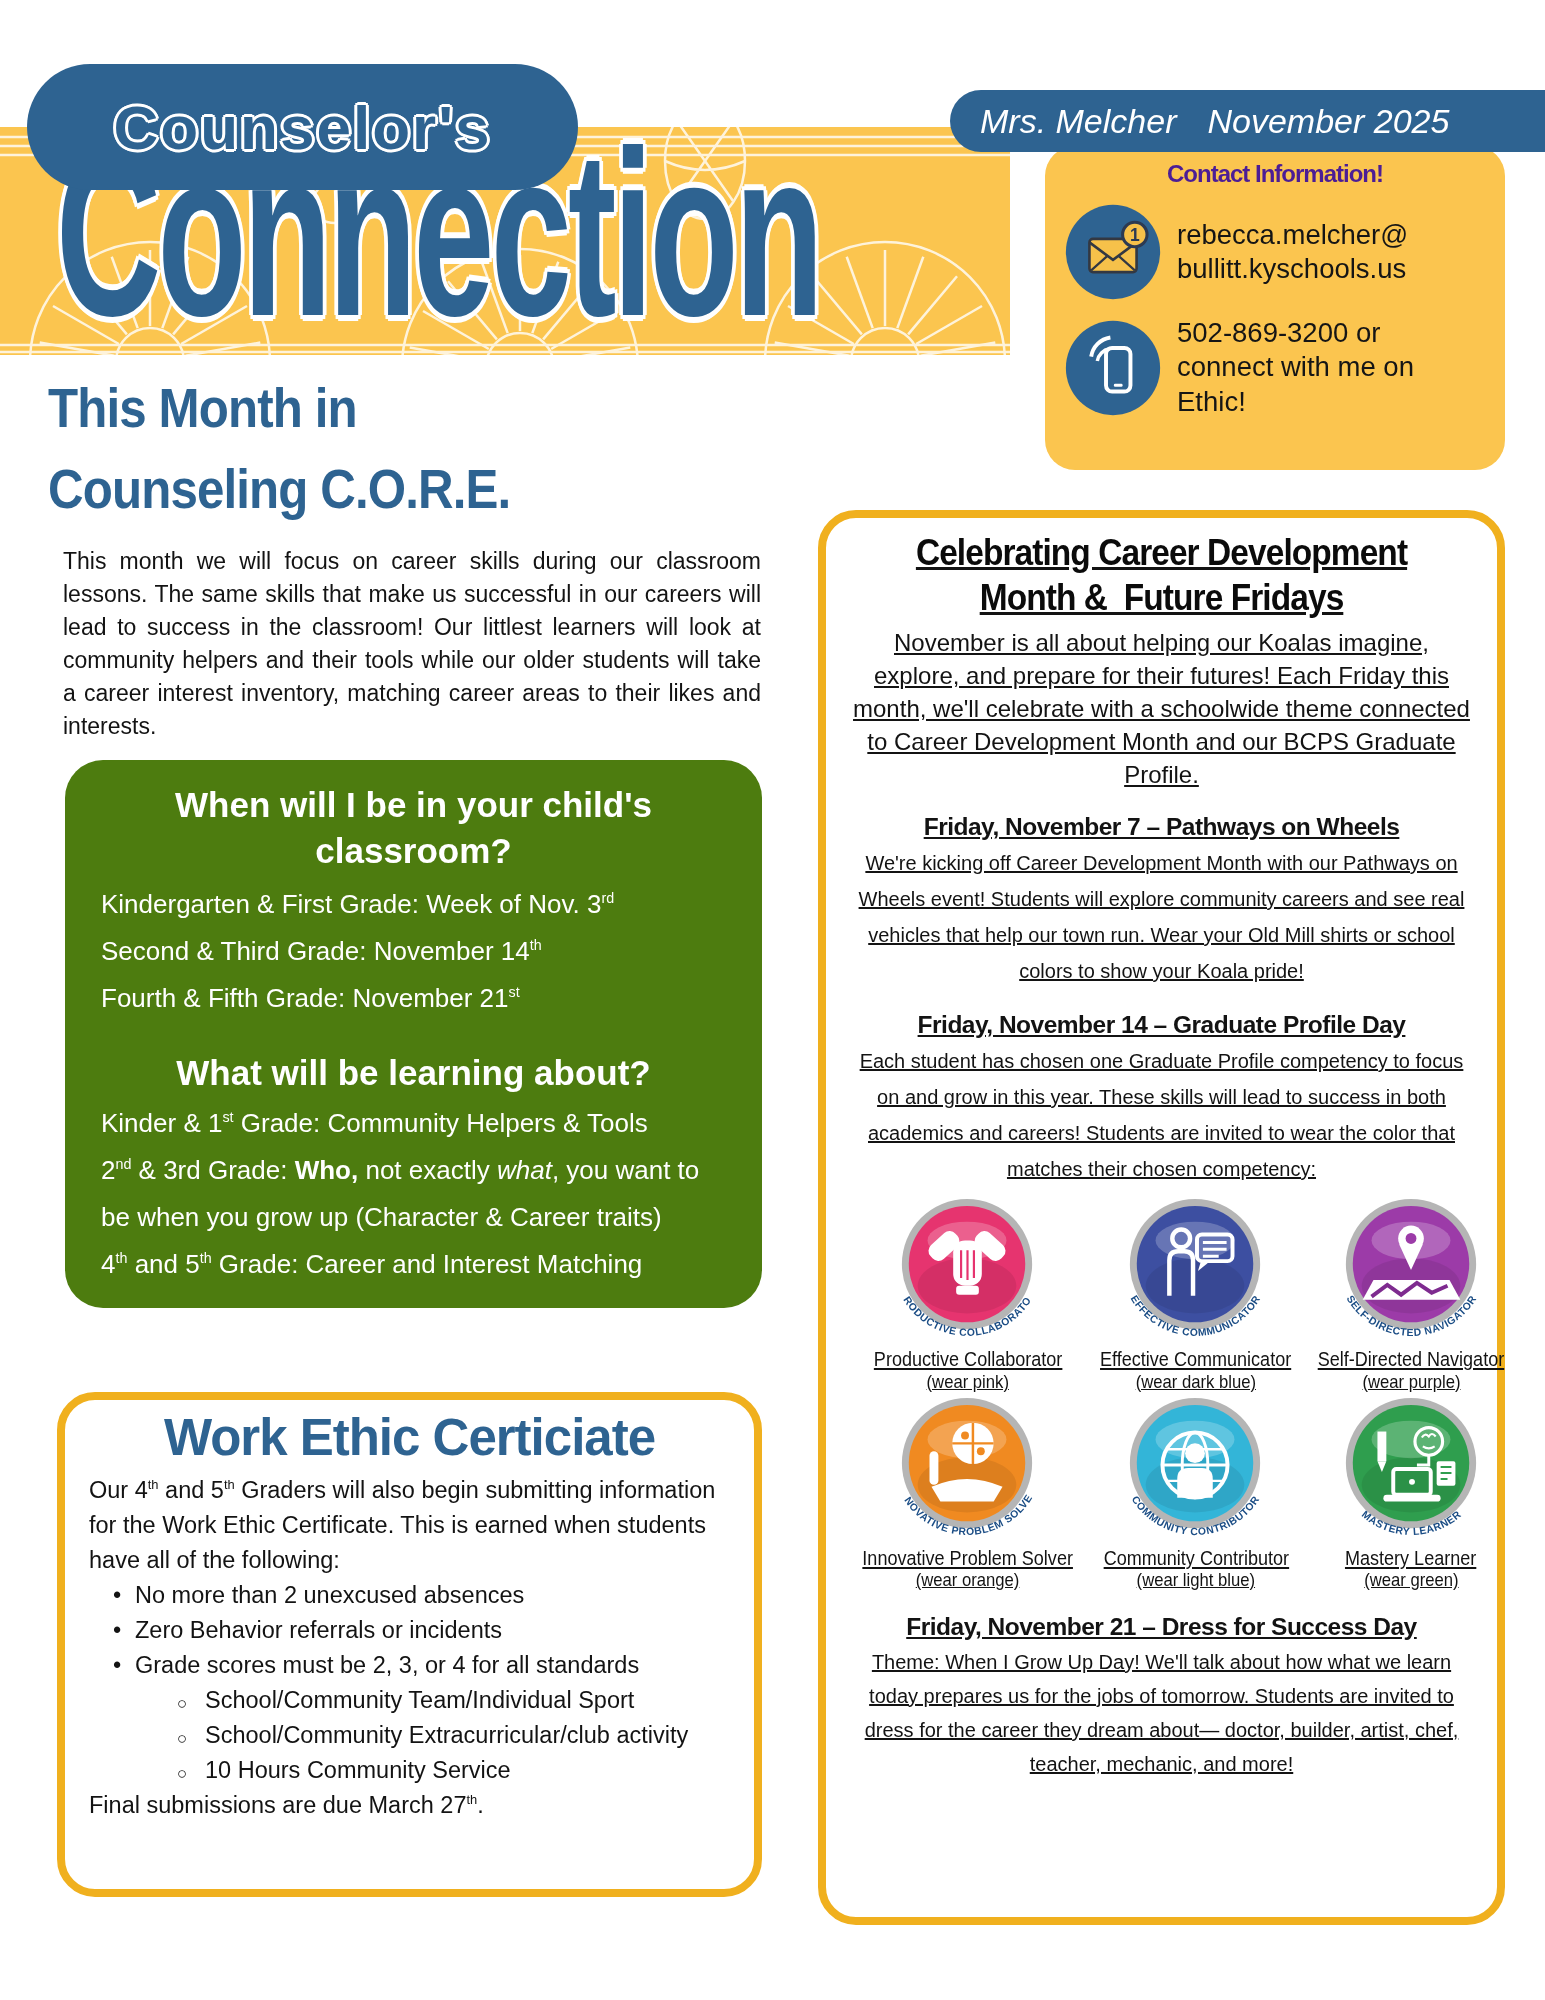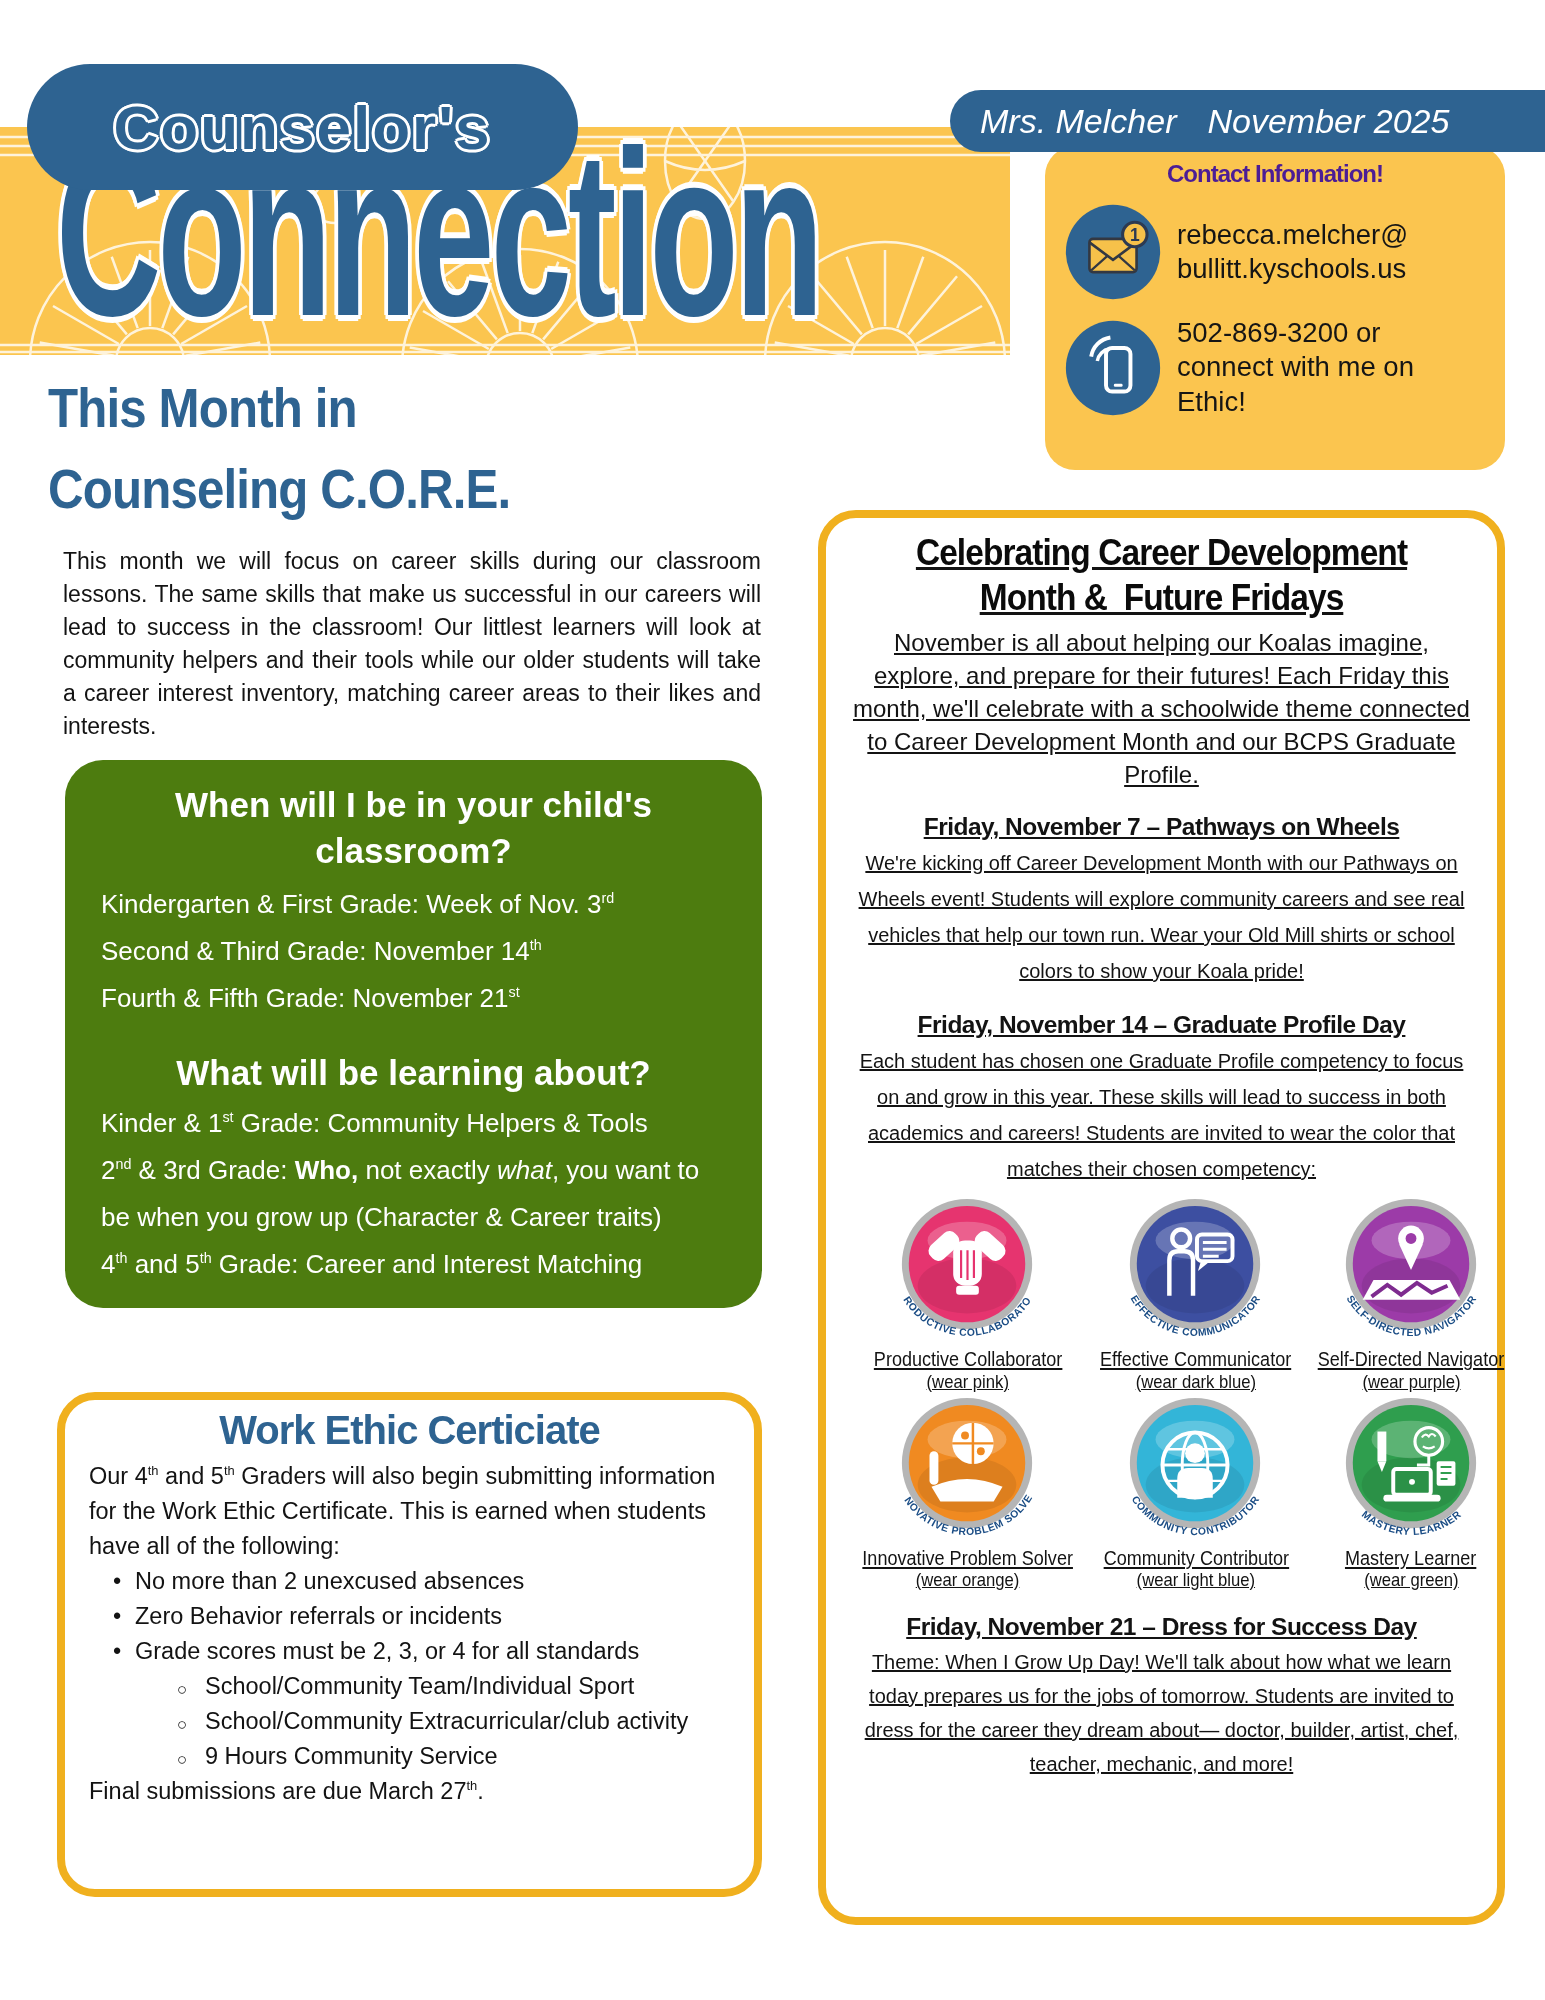"Work Ethic Certiciate" .wb-title { font-size: 40px -> 51px }
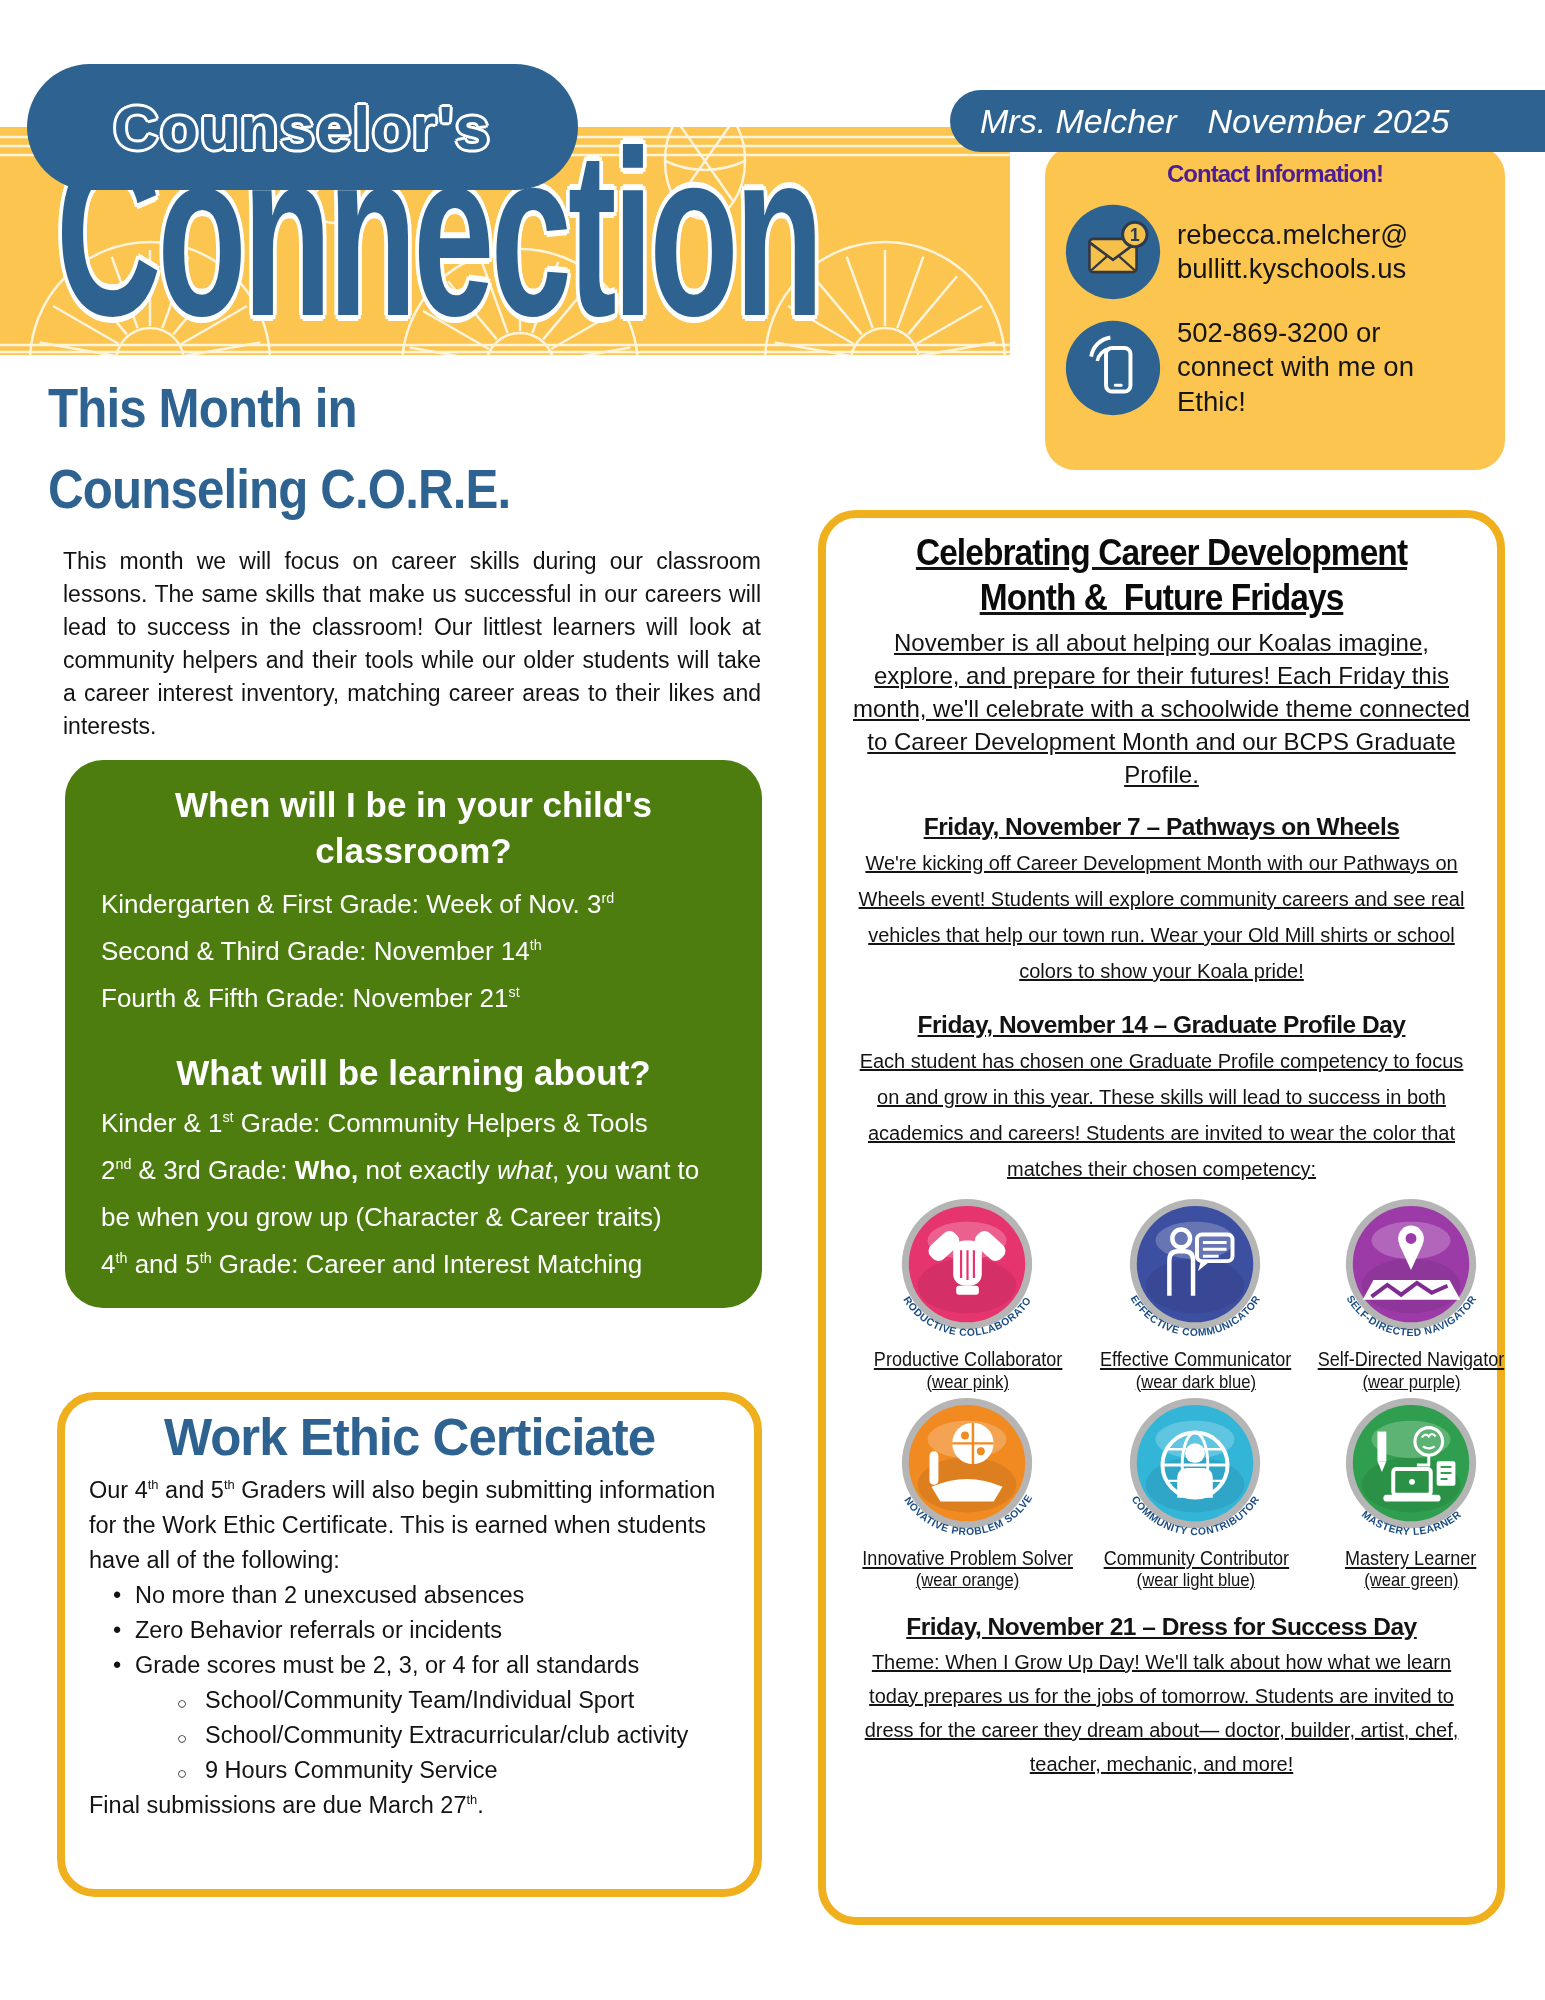"9 Hours Community Service" div.wb-text { text: 9 -> 10 }
